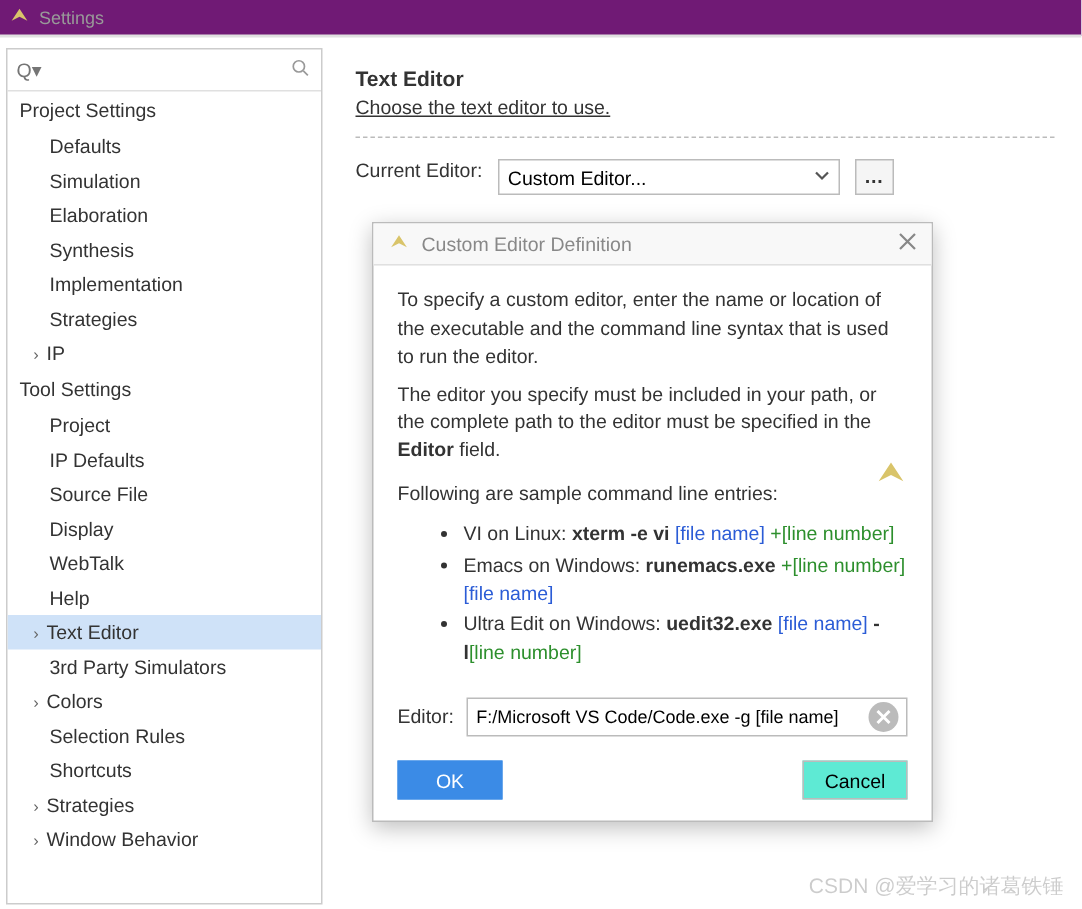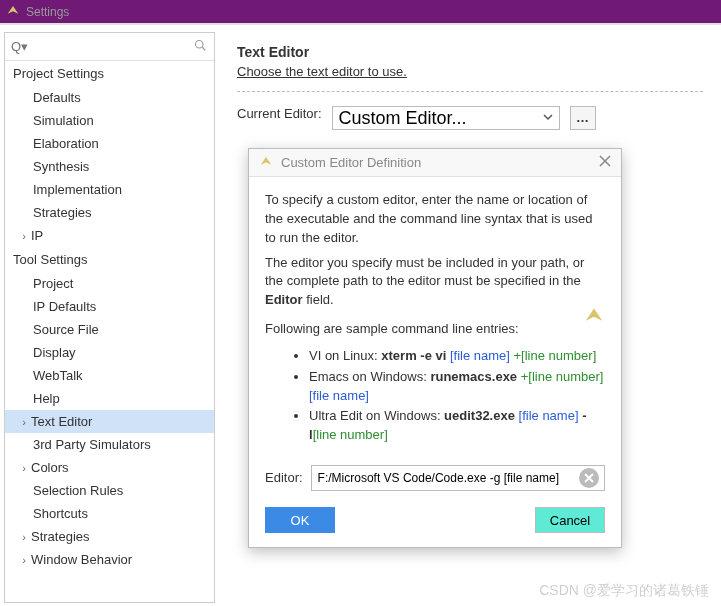"Custom Editor..." .sel-wrap select { font-size: 18px -> 13px }
